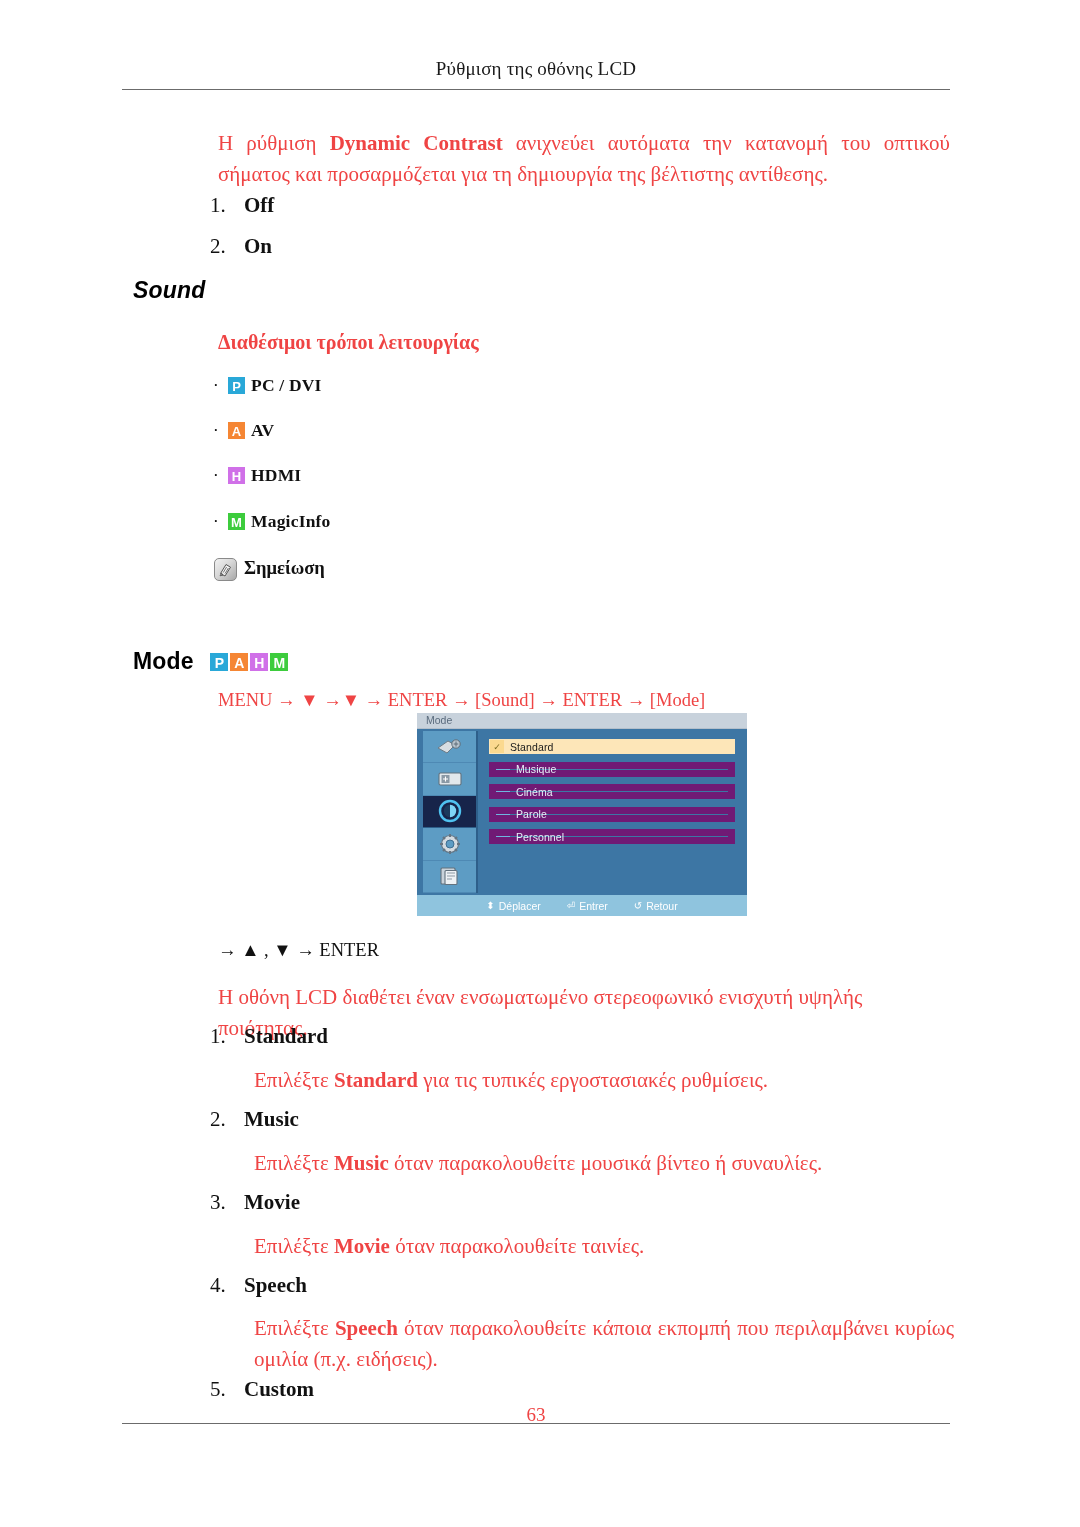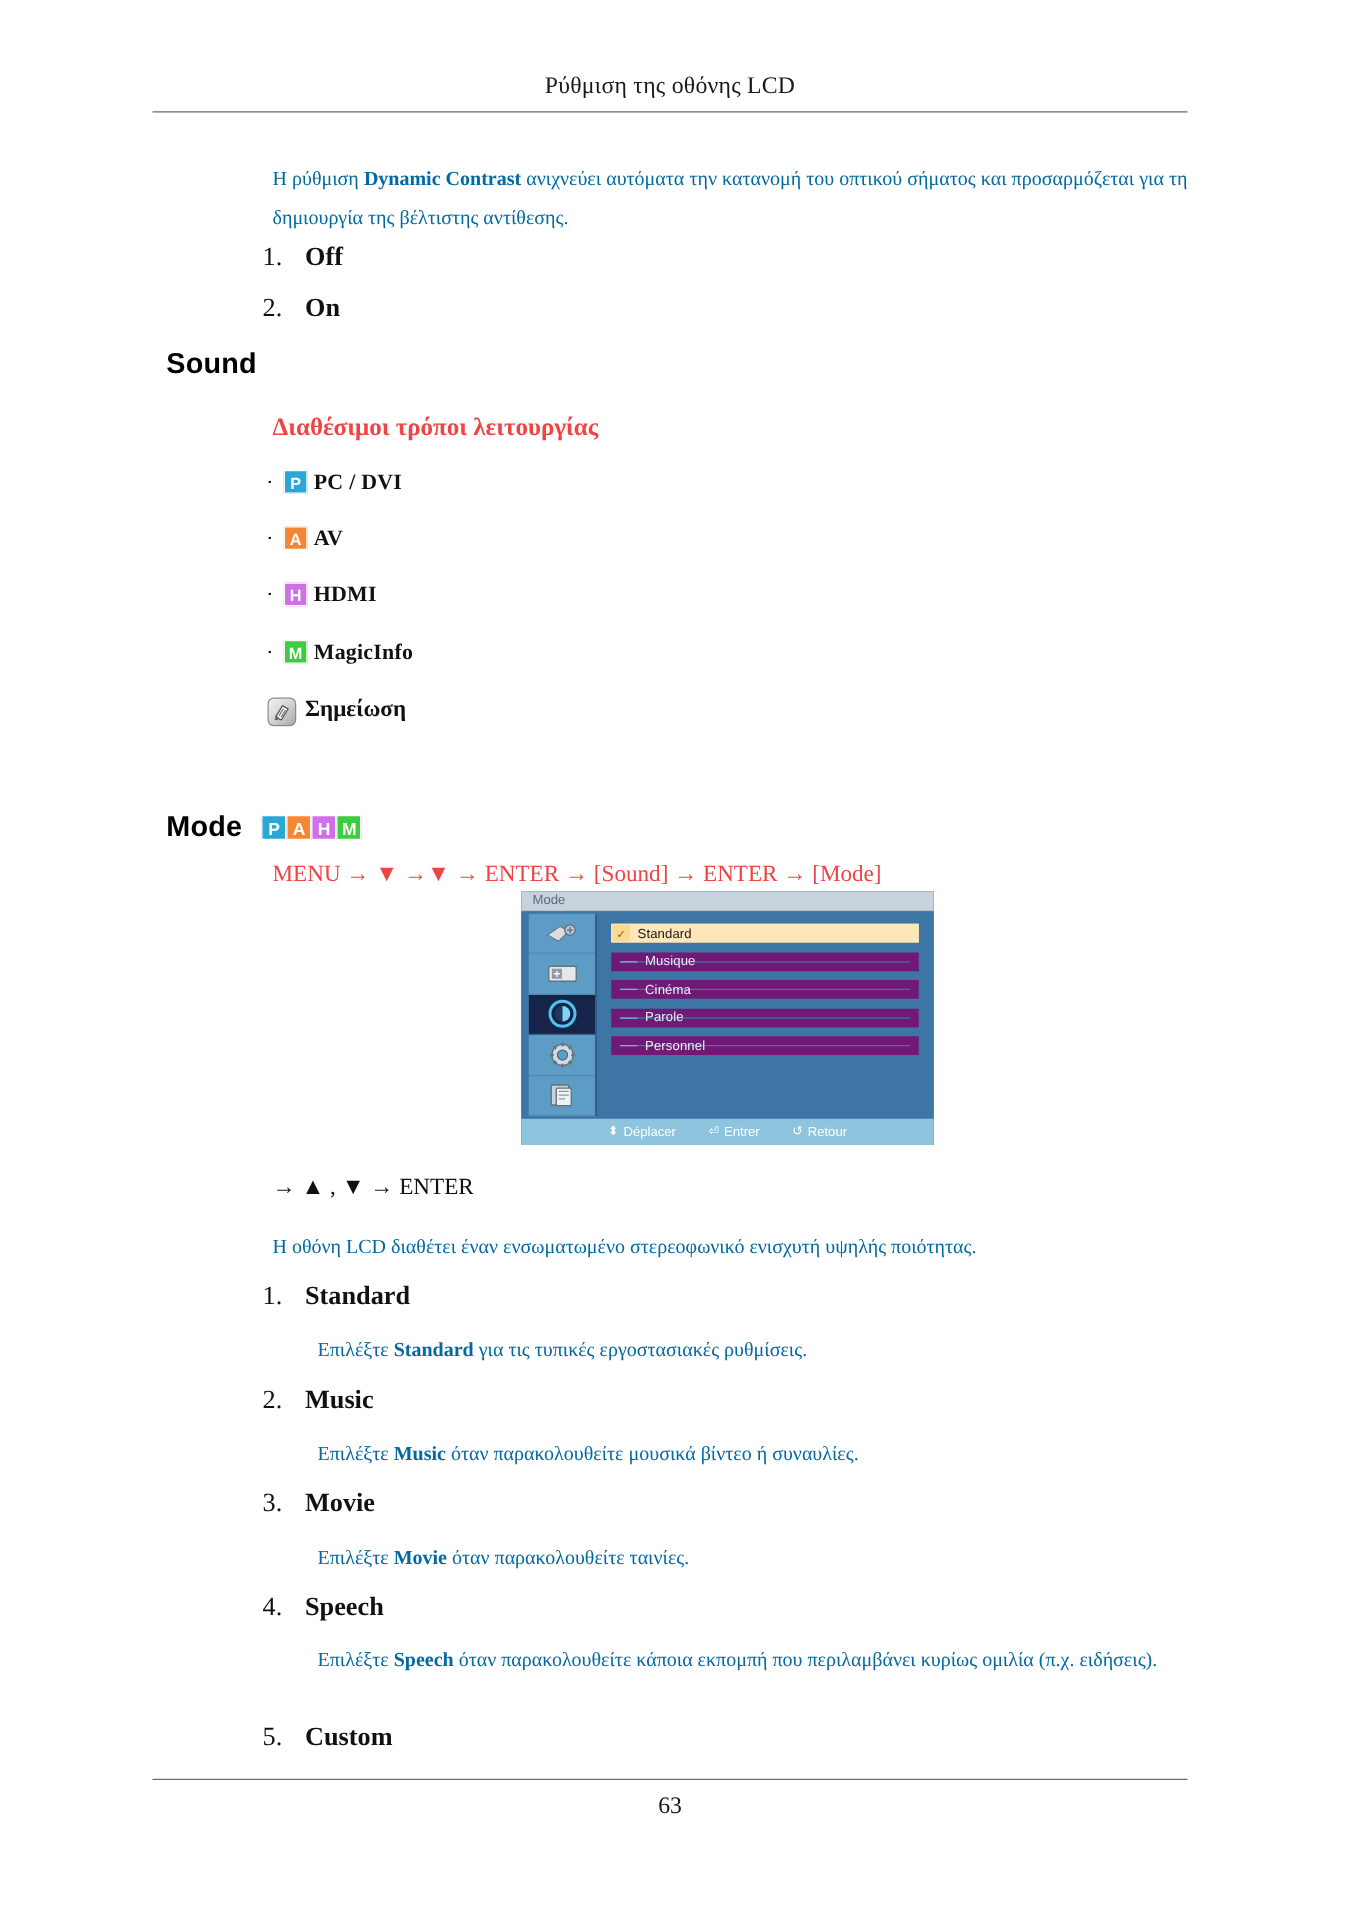"Η ρύθμιση Dynamic Contrast ανιχνεύει" .para { color: #0369a1 -> #ef4444; font-size: 16px -> 21px }
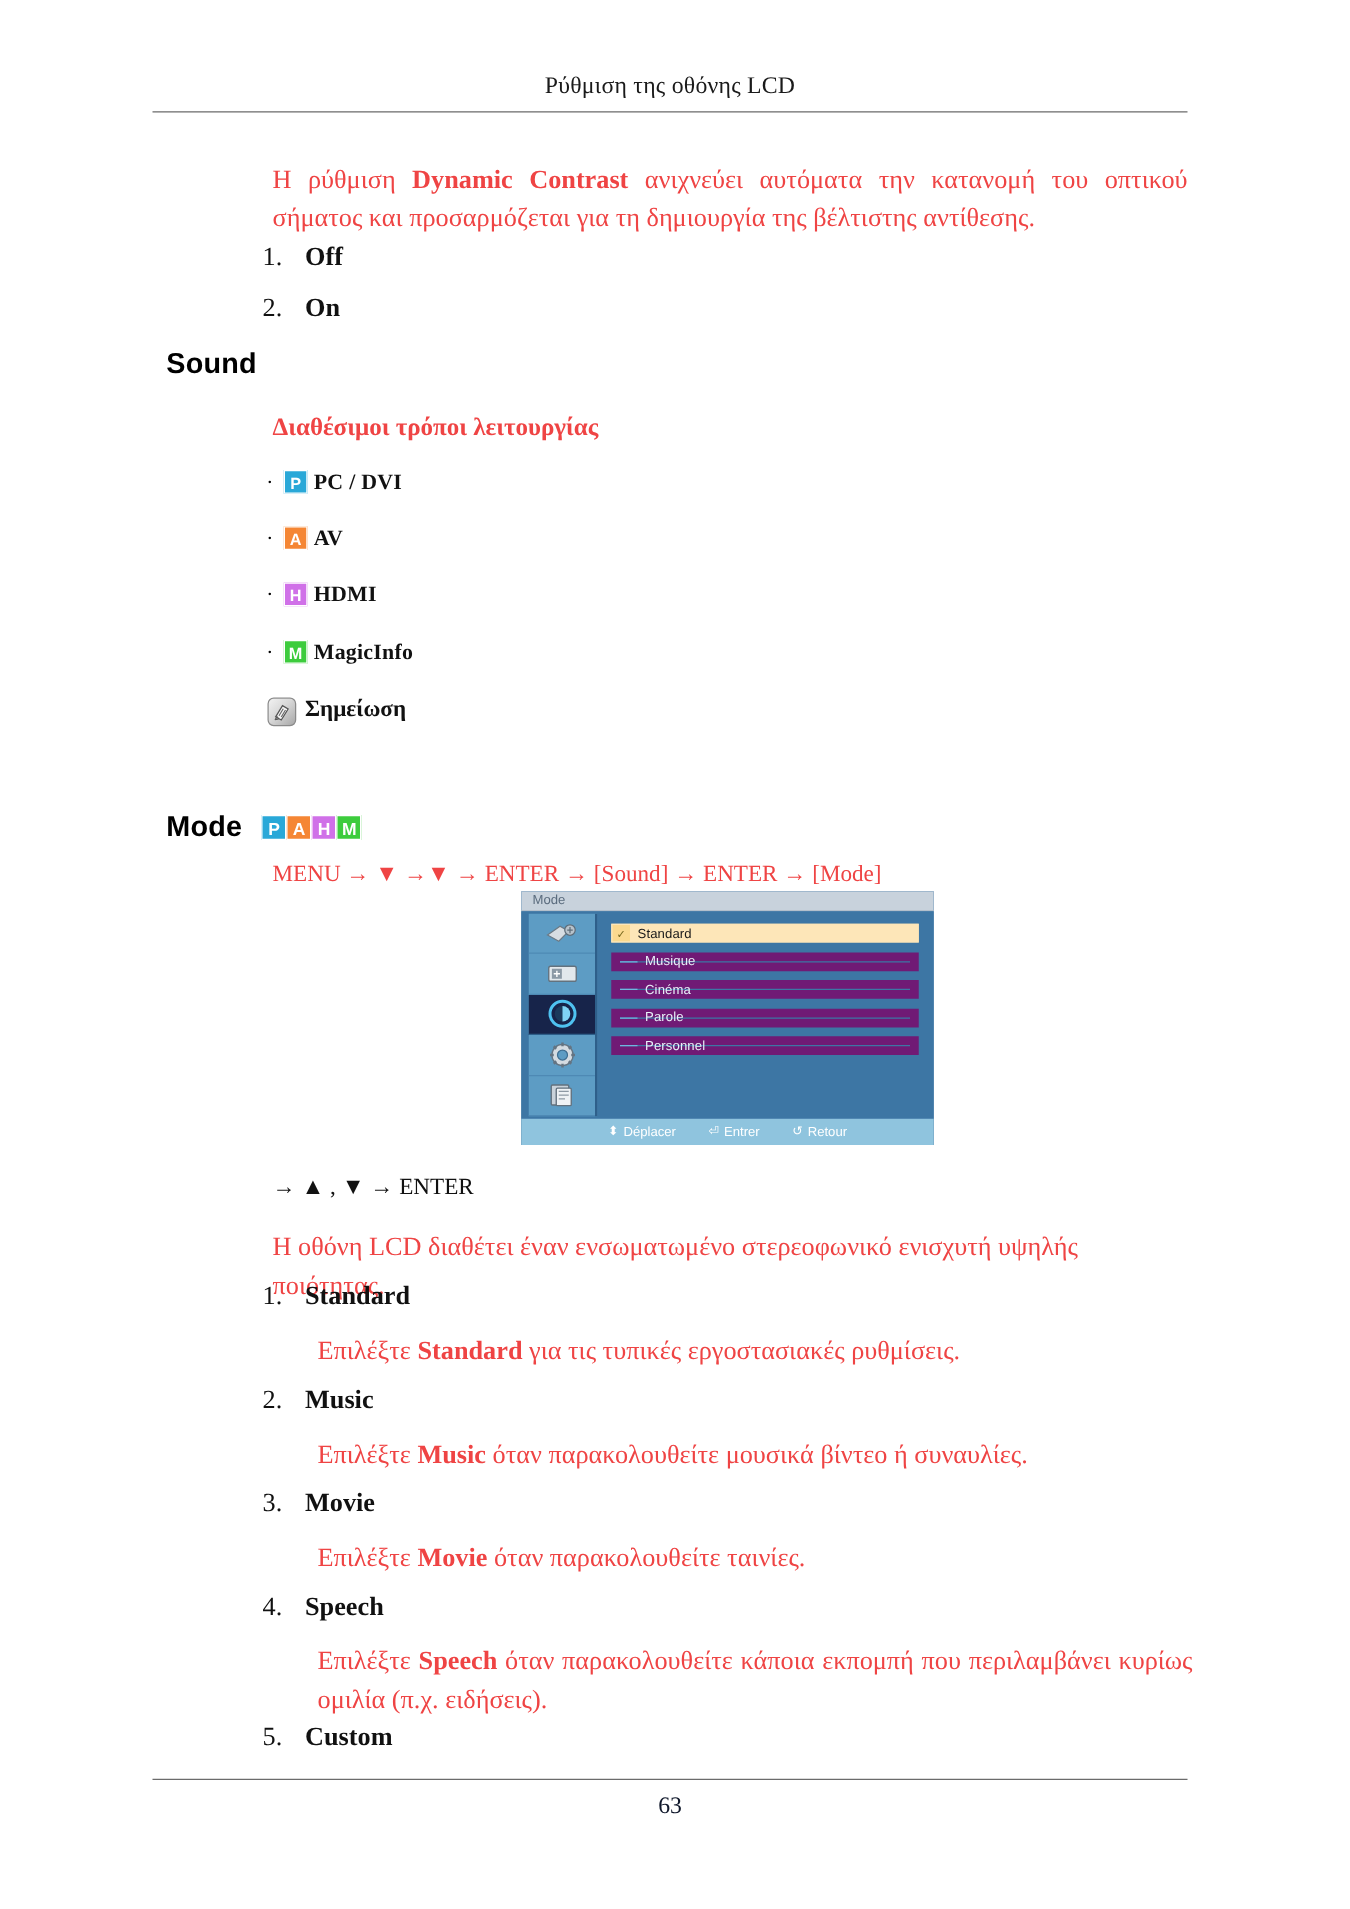"Sound" div.section-heading { font-style: none -> italic }
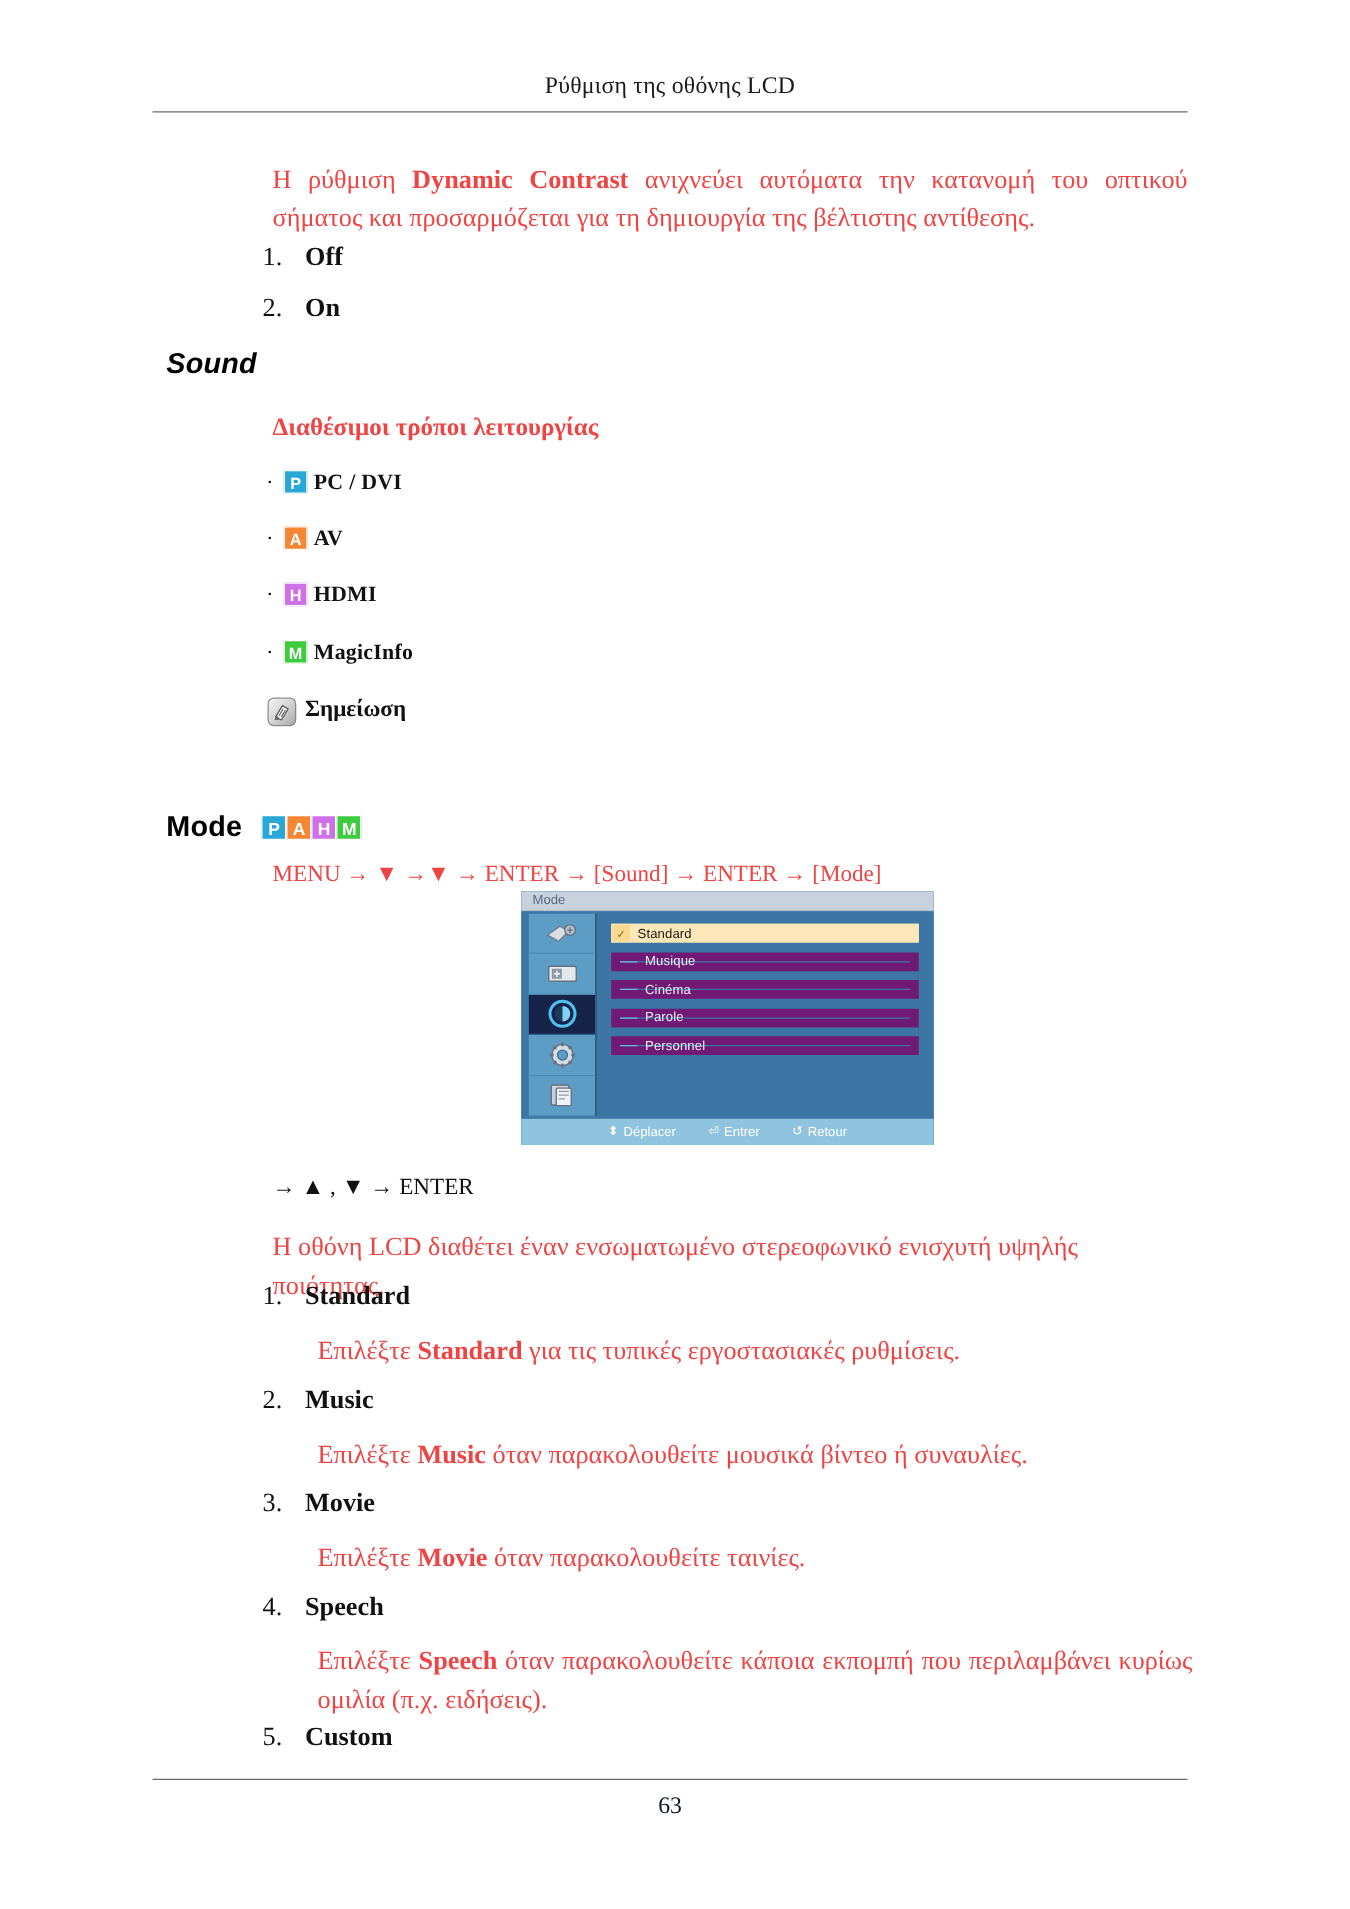"63" .page-number { color: #0f172a -> #ef4444; top: 1434px -> 1404px }
